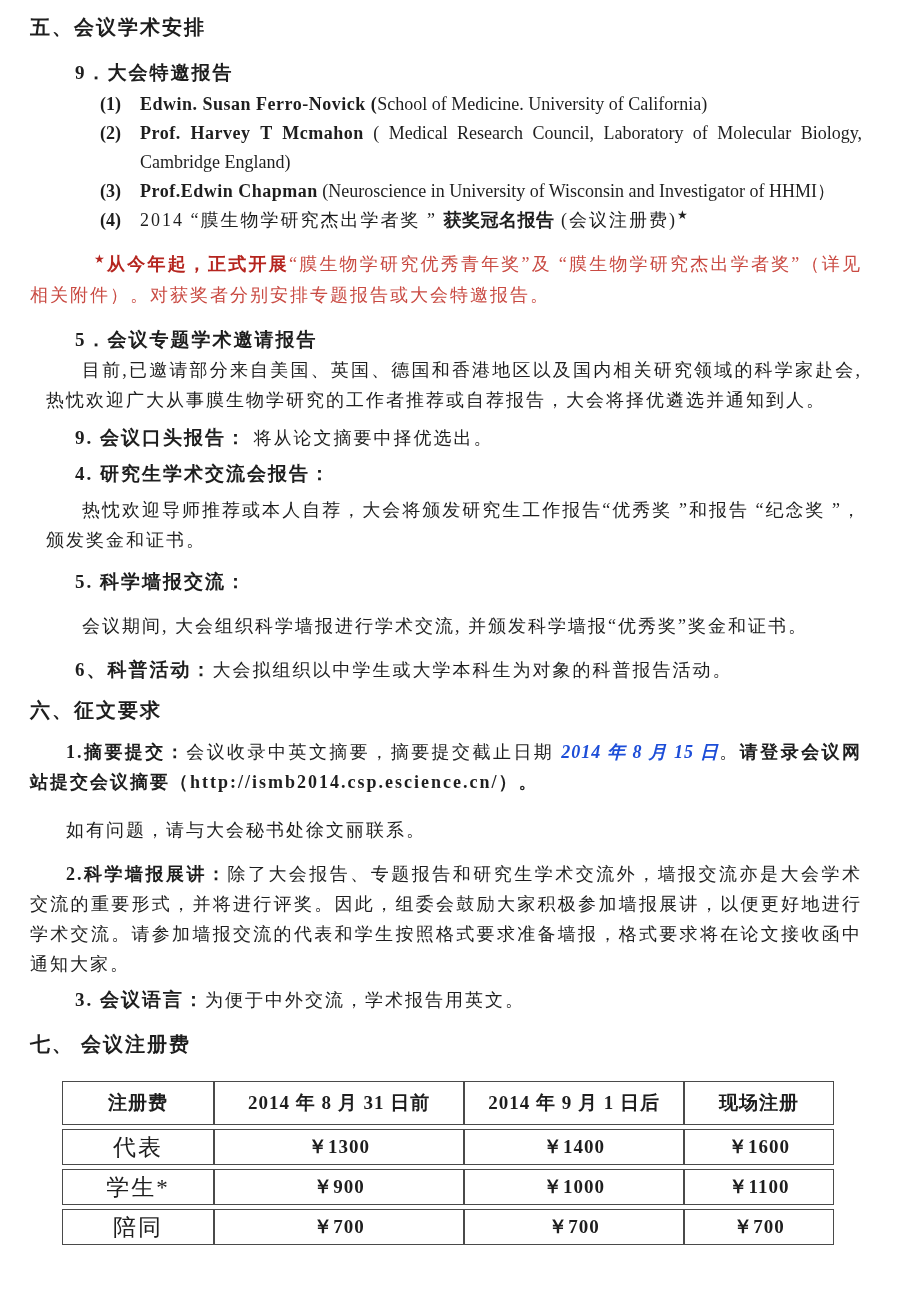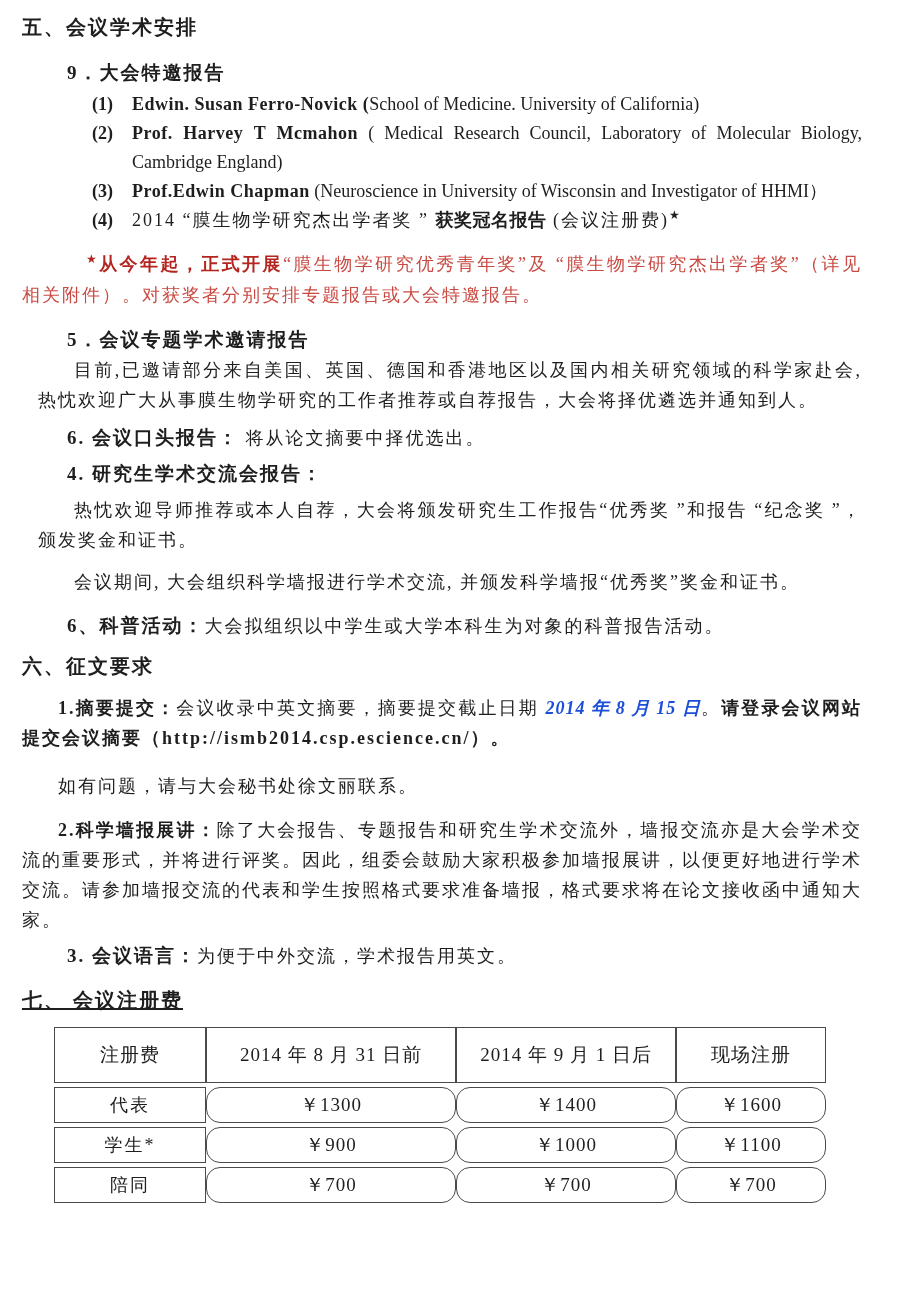"五、会议学术安排" .doc { padding: 12px 38px 0 22px -> 12px 38px 0 30px }
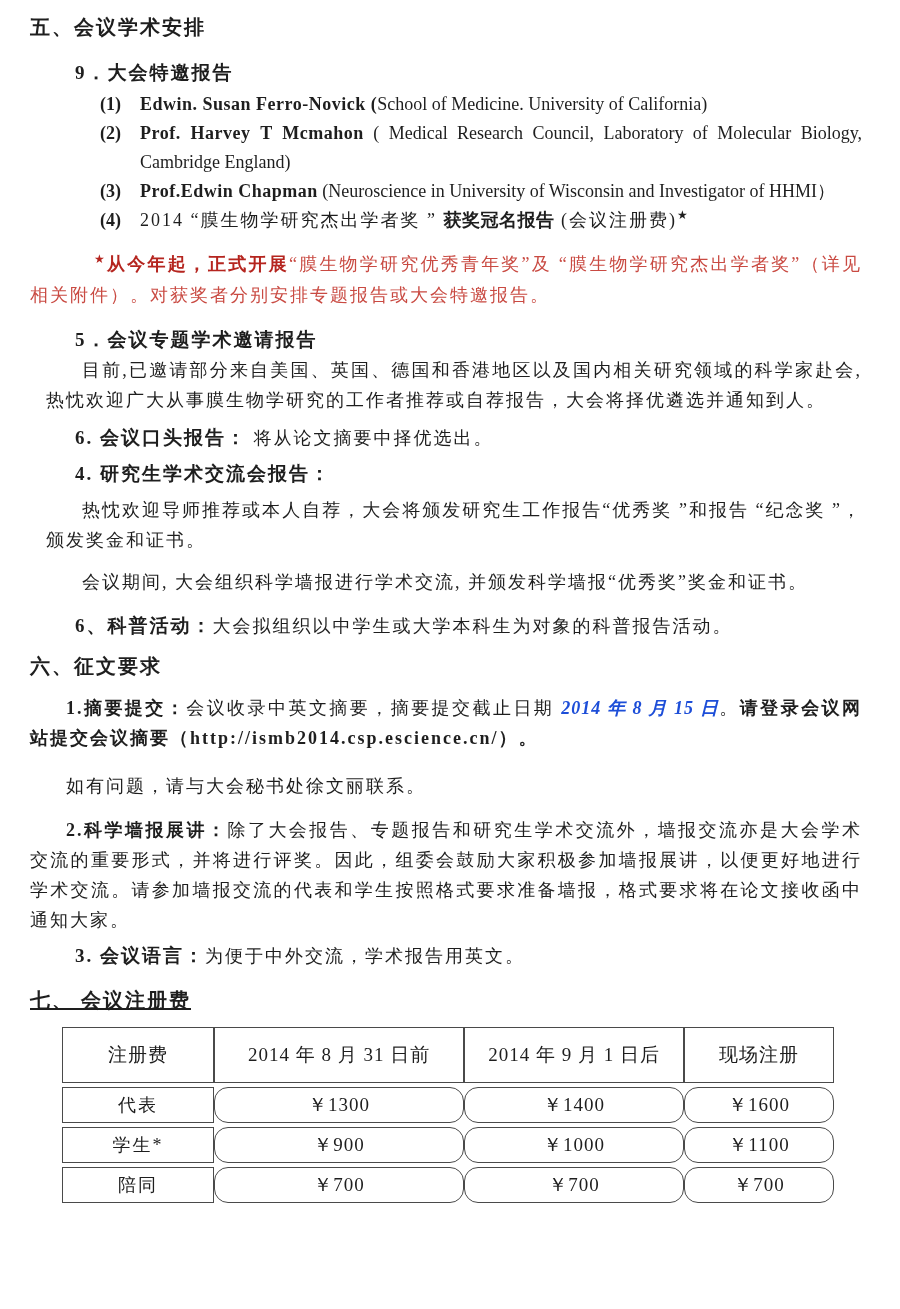"6. 会议口头报告：" span { text: 6 -> 9 }
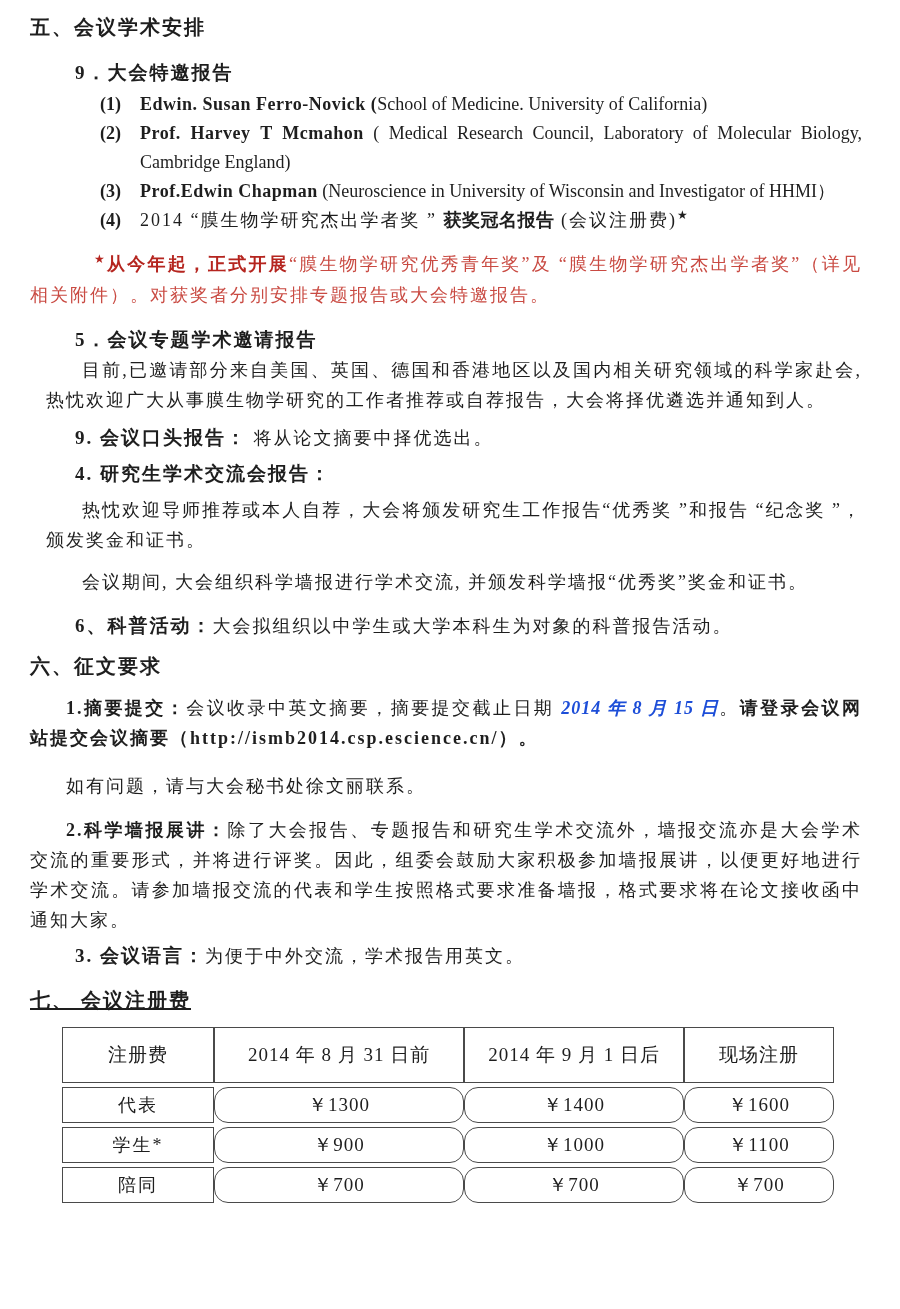"5. 科学墙报交流：" div.sub-head { html: none -> <div>5. 科学墙报交流：</div> }
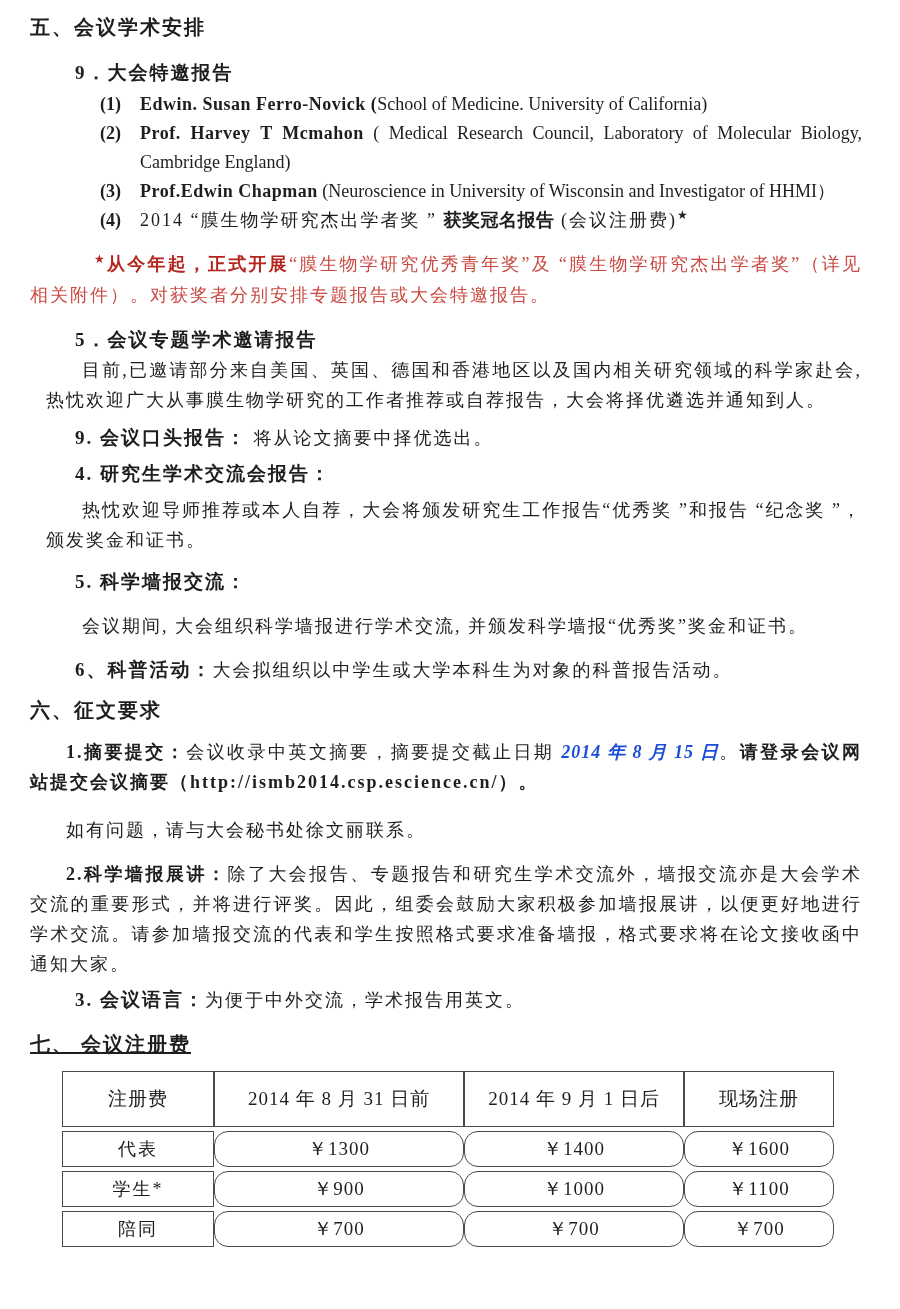"七、 会议注册费" .h7 { margin-bottom: 8px -> 18px; text-decoration: underline -> none }
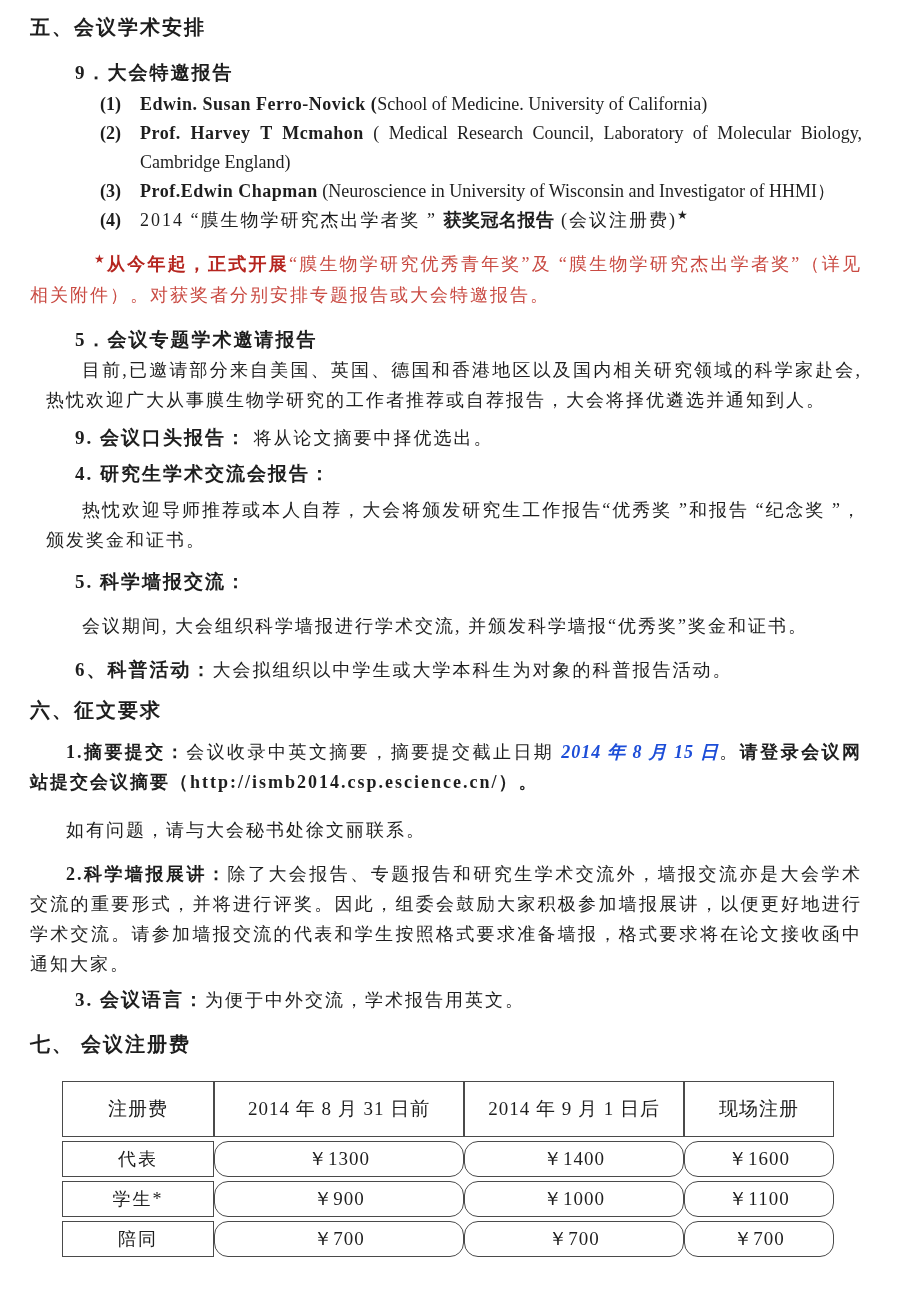"注册费" table.reg th { font-weight: normal -> bold; height: 56px -> 44px }
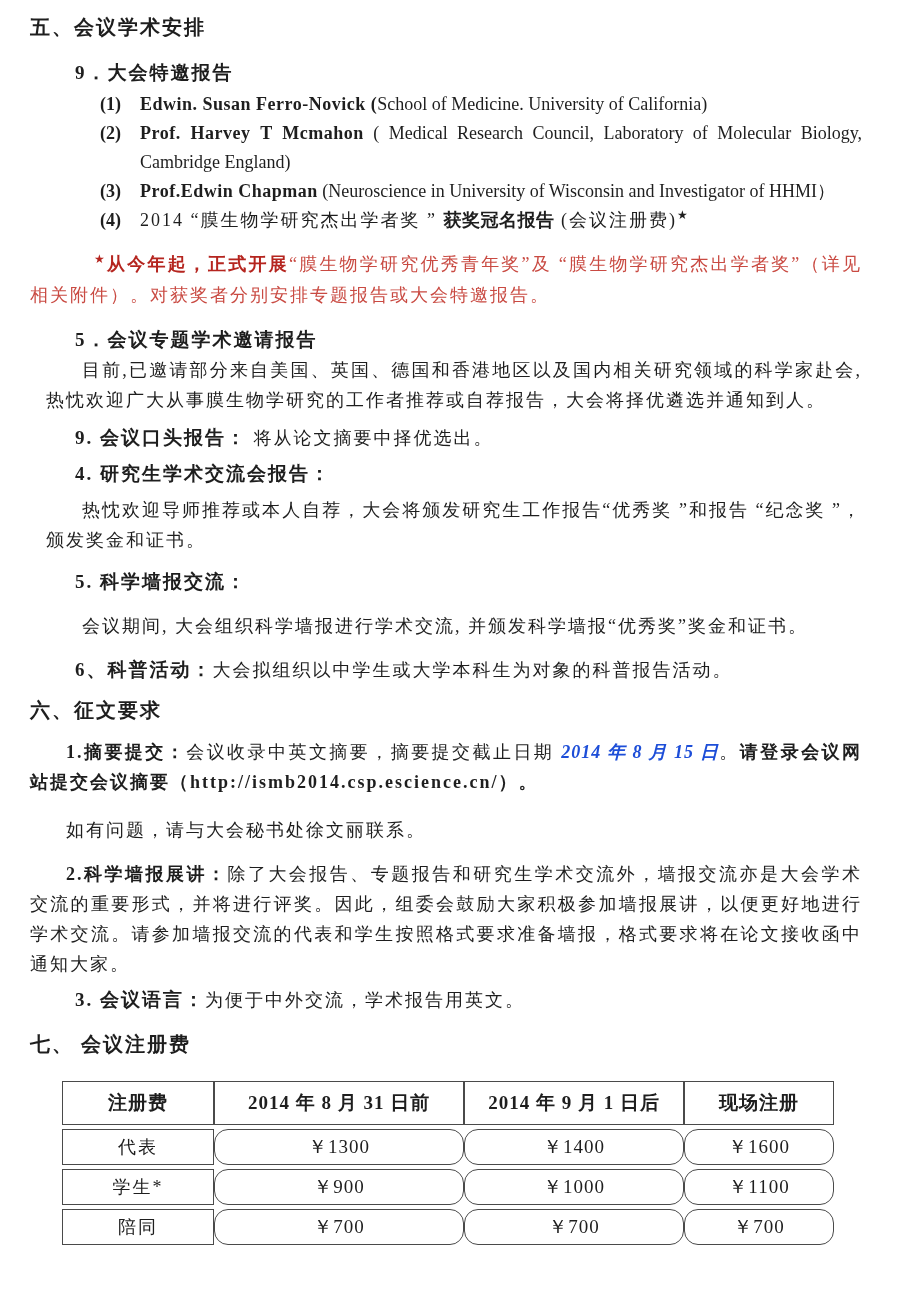"代表" td.rowlabel { font-size: 18px -> 23px }
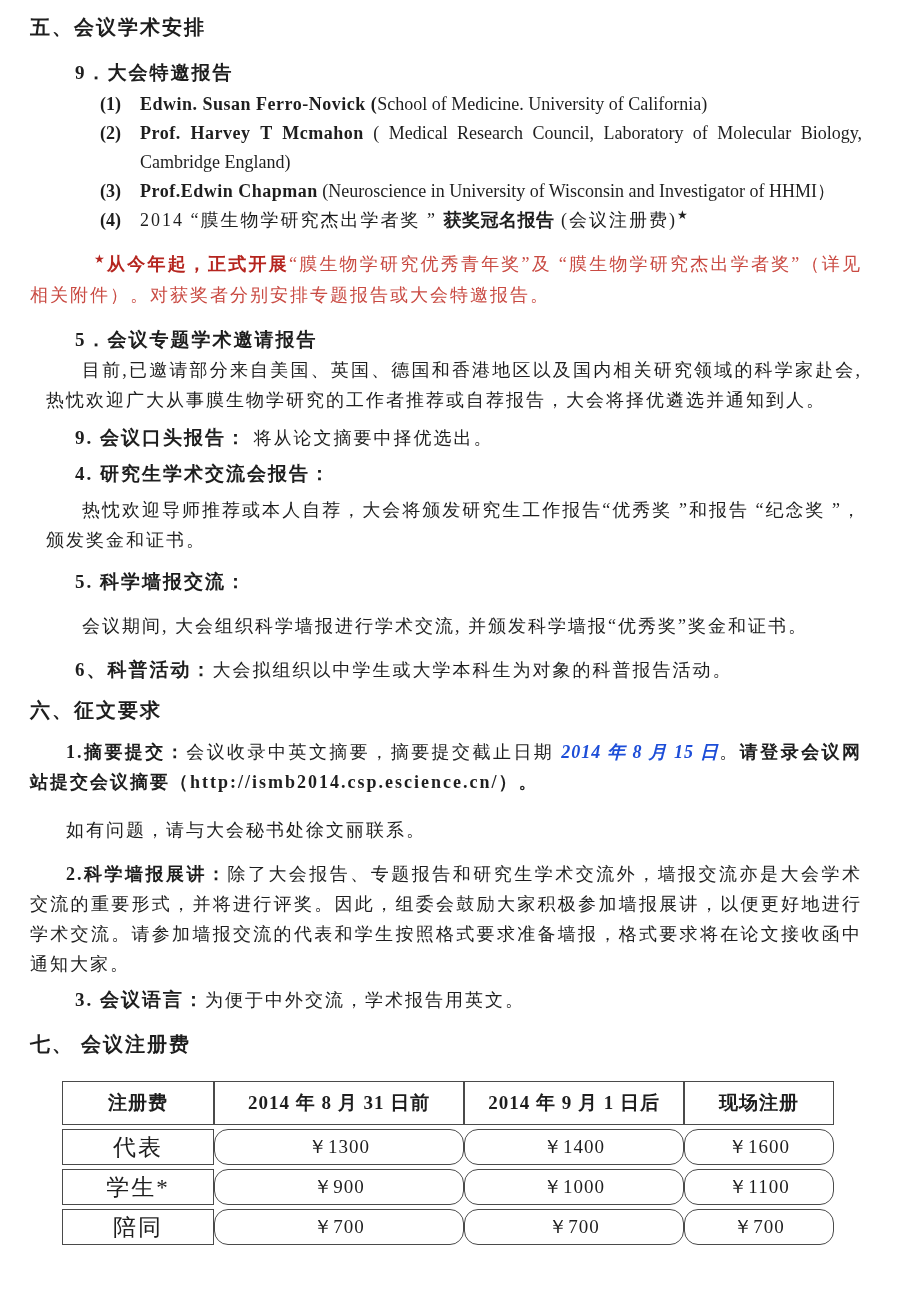"￥1300" td.fee { border-radius: 14px -> none; font-weight: normal -> bold }
